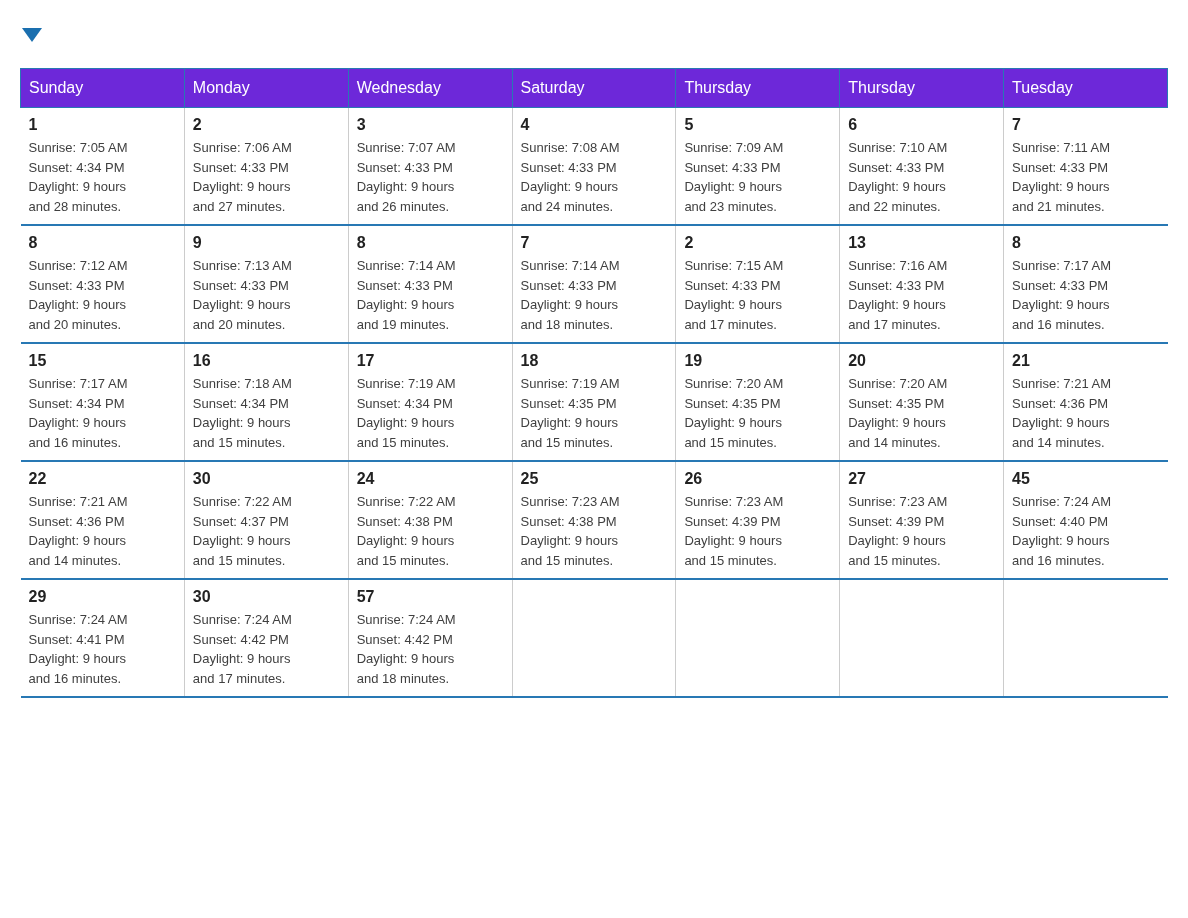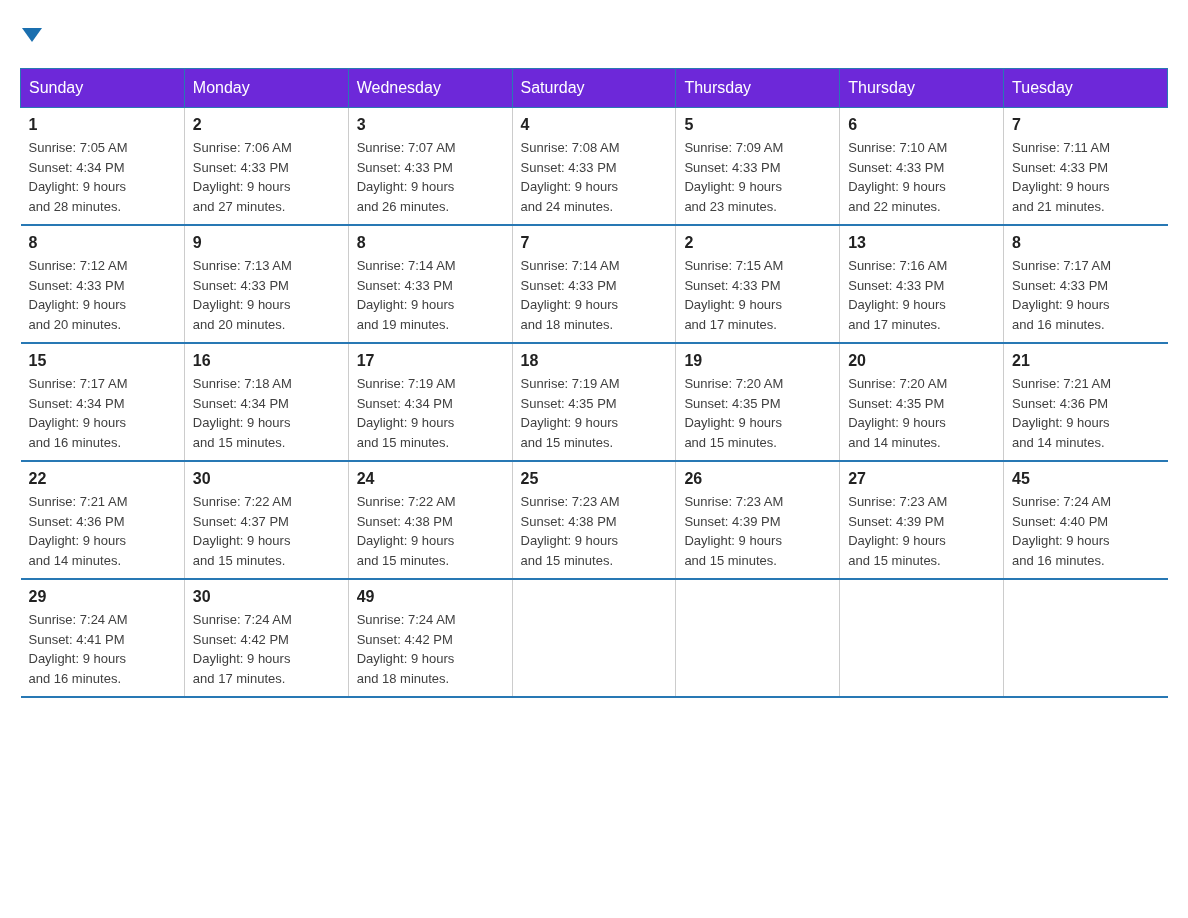"49" div.day-number { text: 49 -> 57 }
